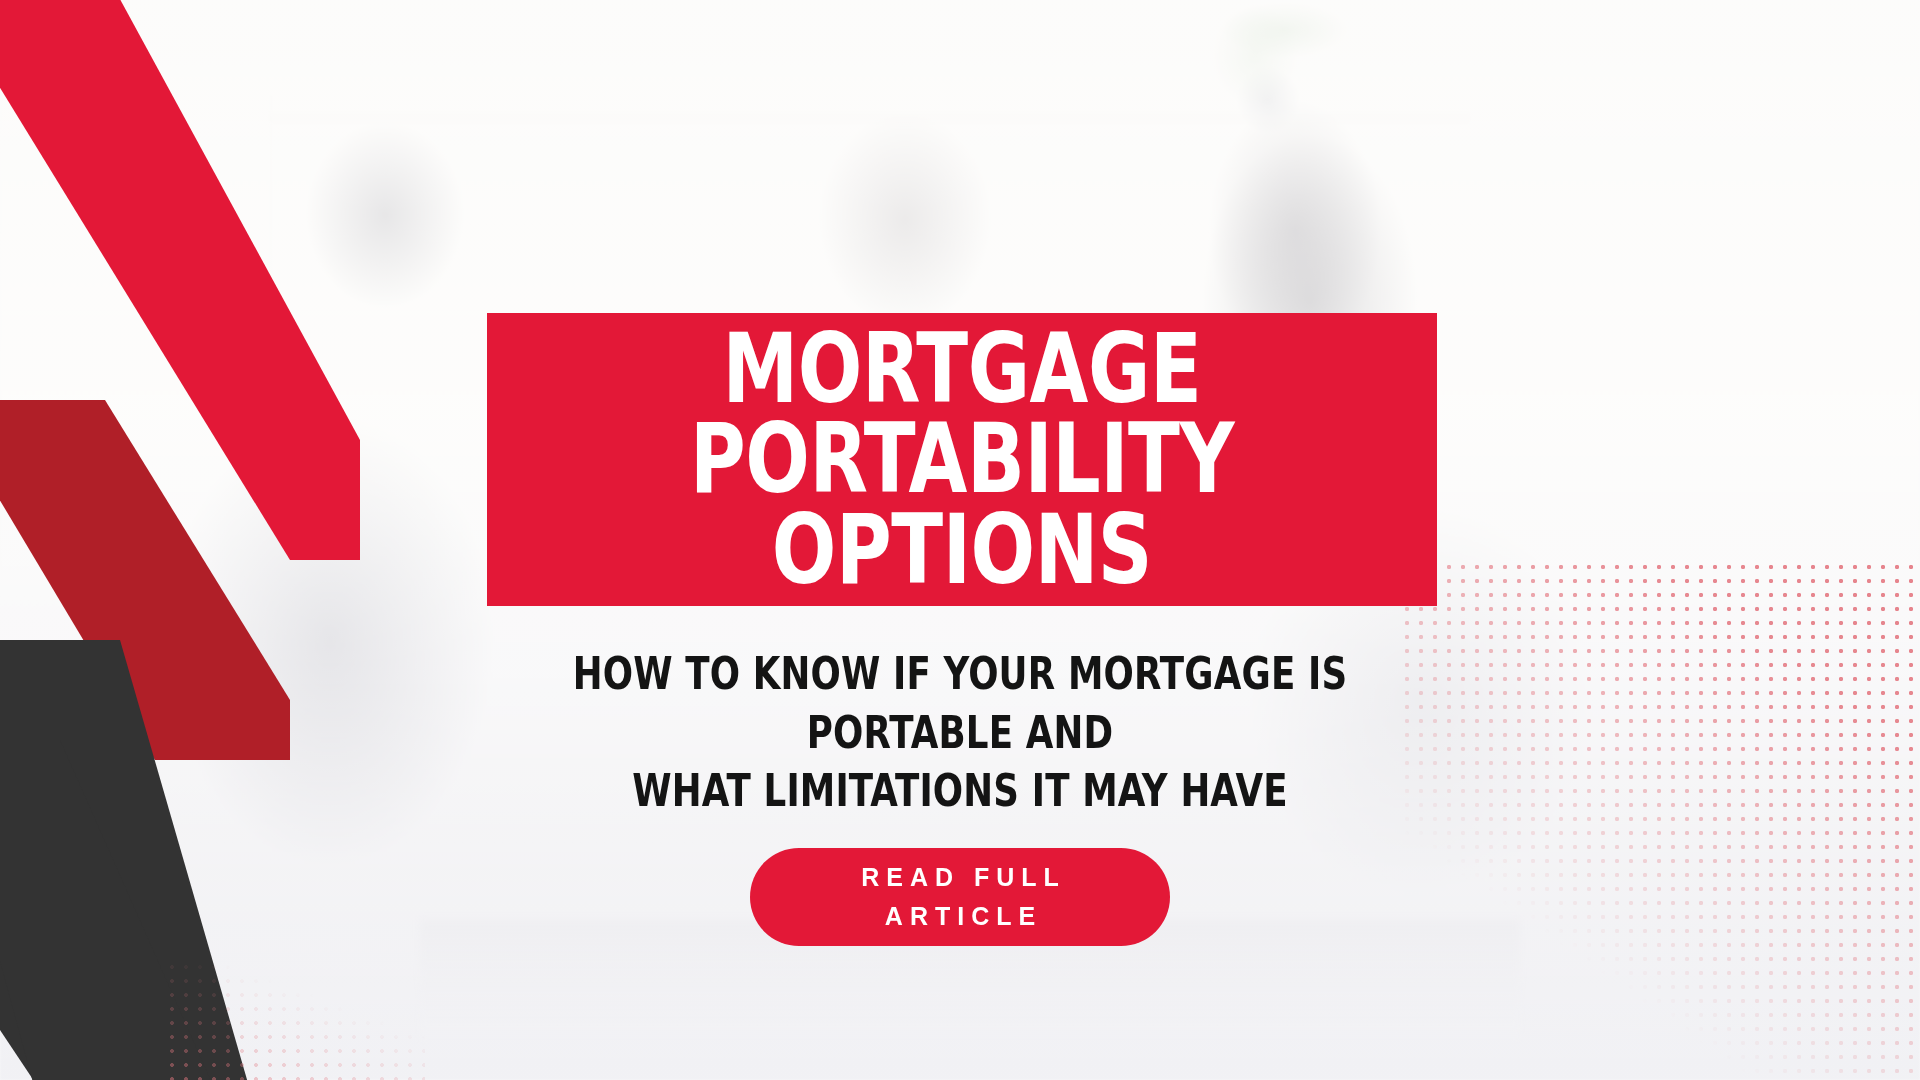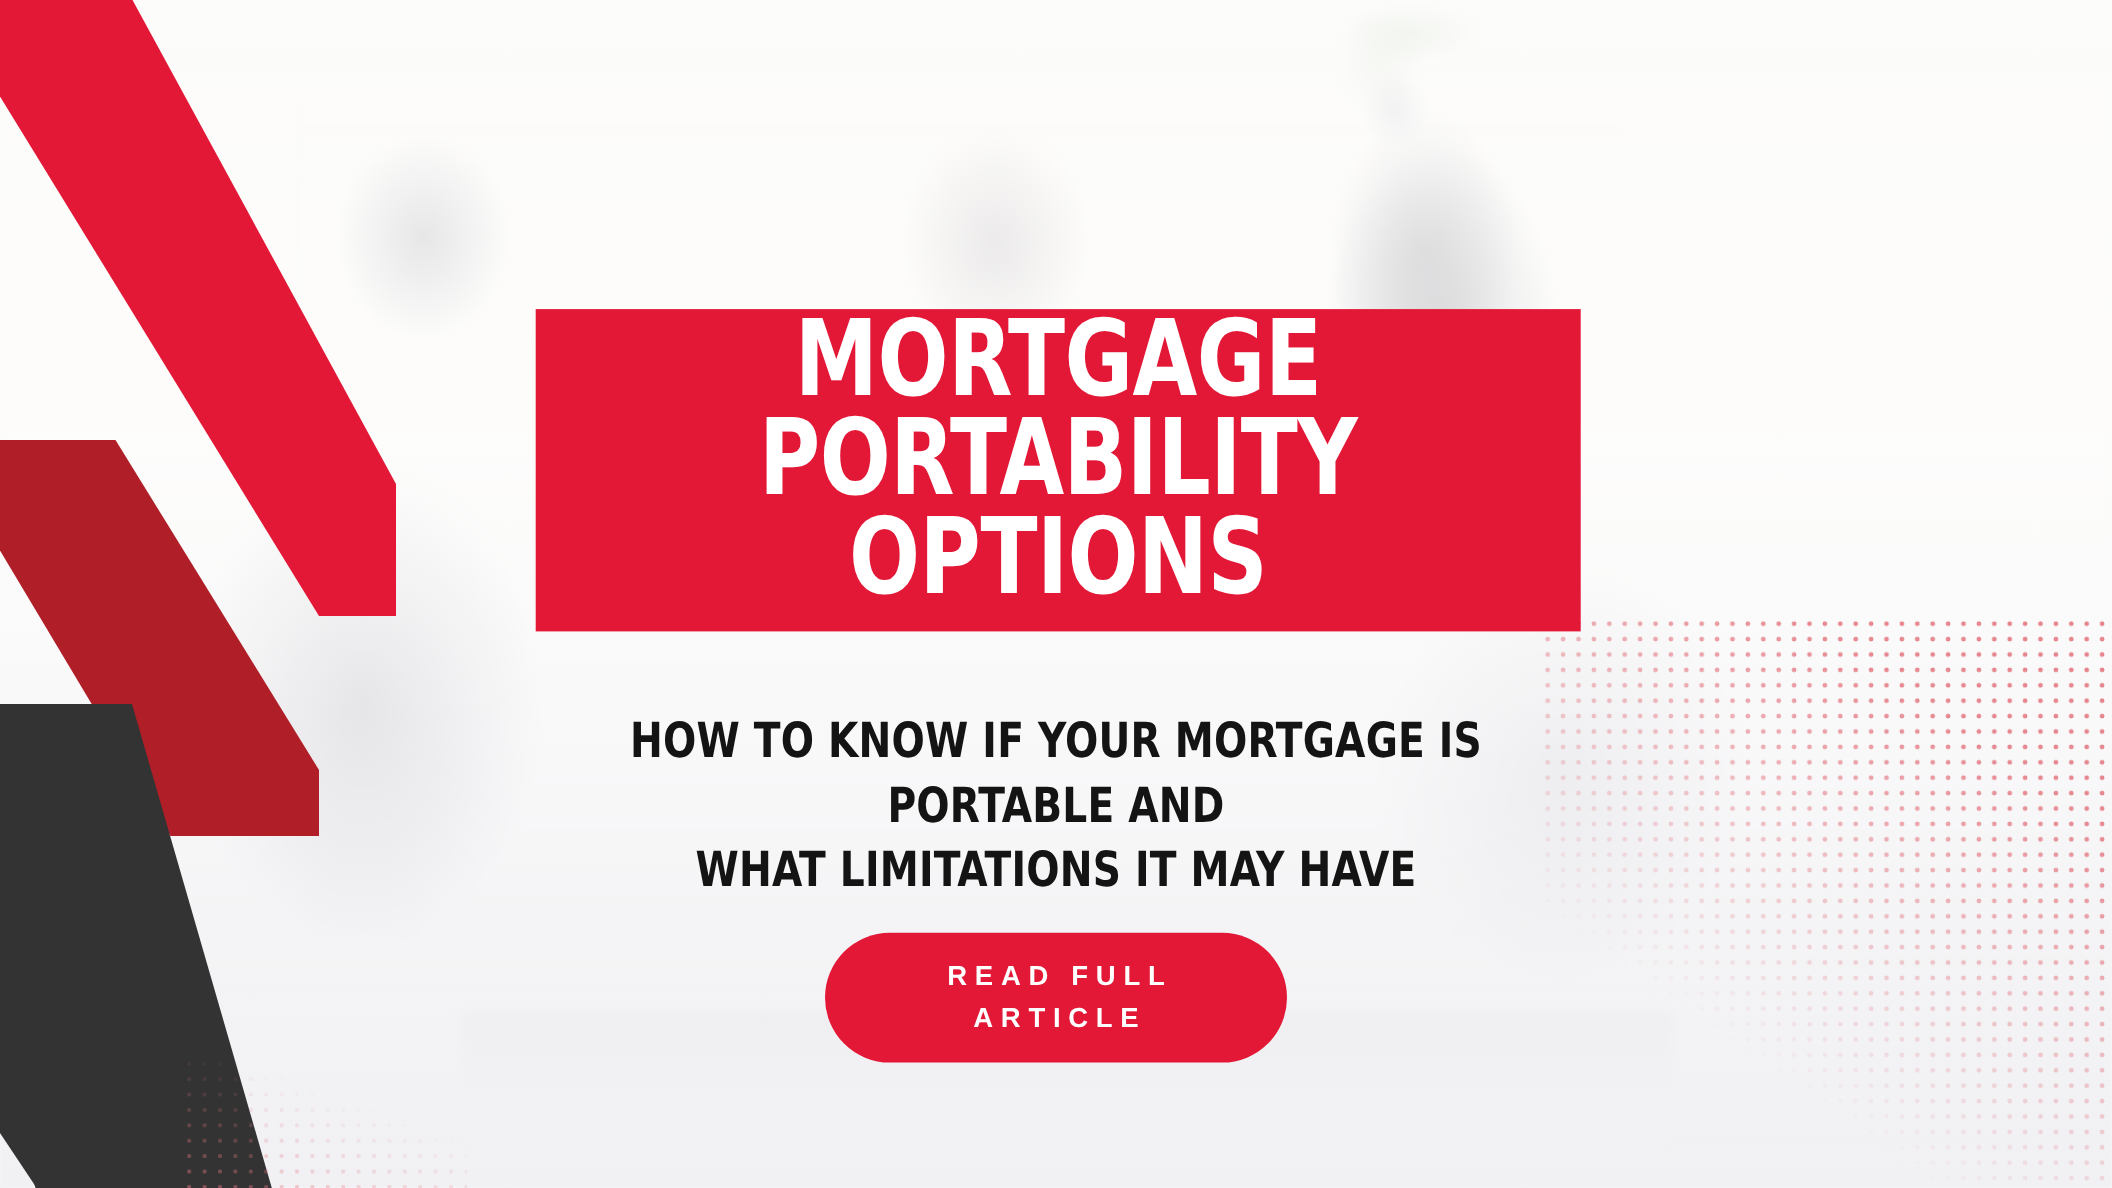"MORTGAGE PORTABILITY" .title-banner { align-items: none -> center; top: 281px -> 313px }
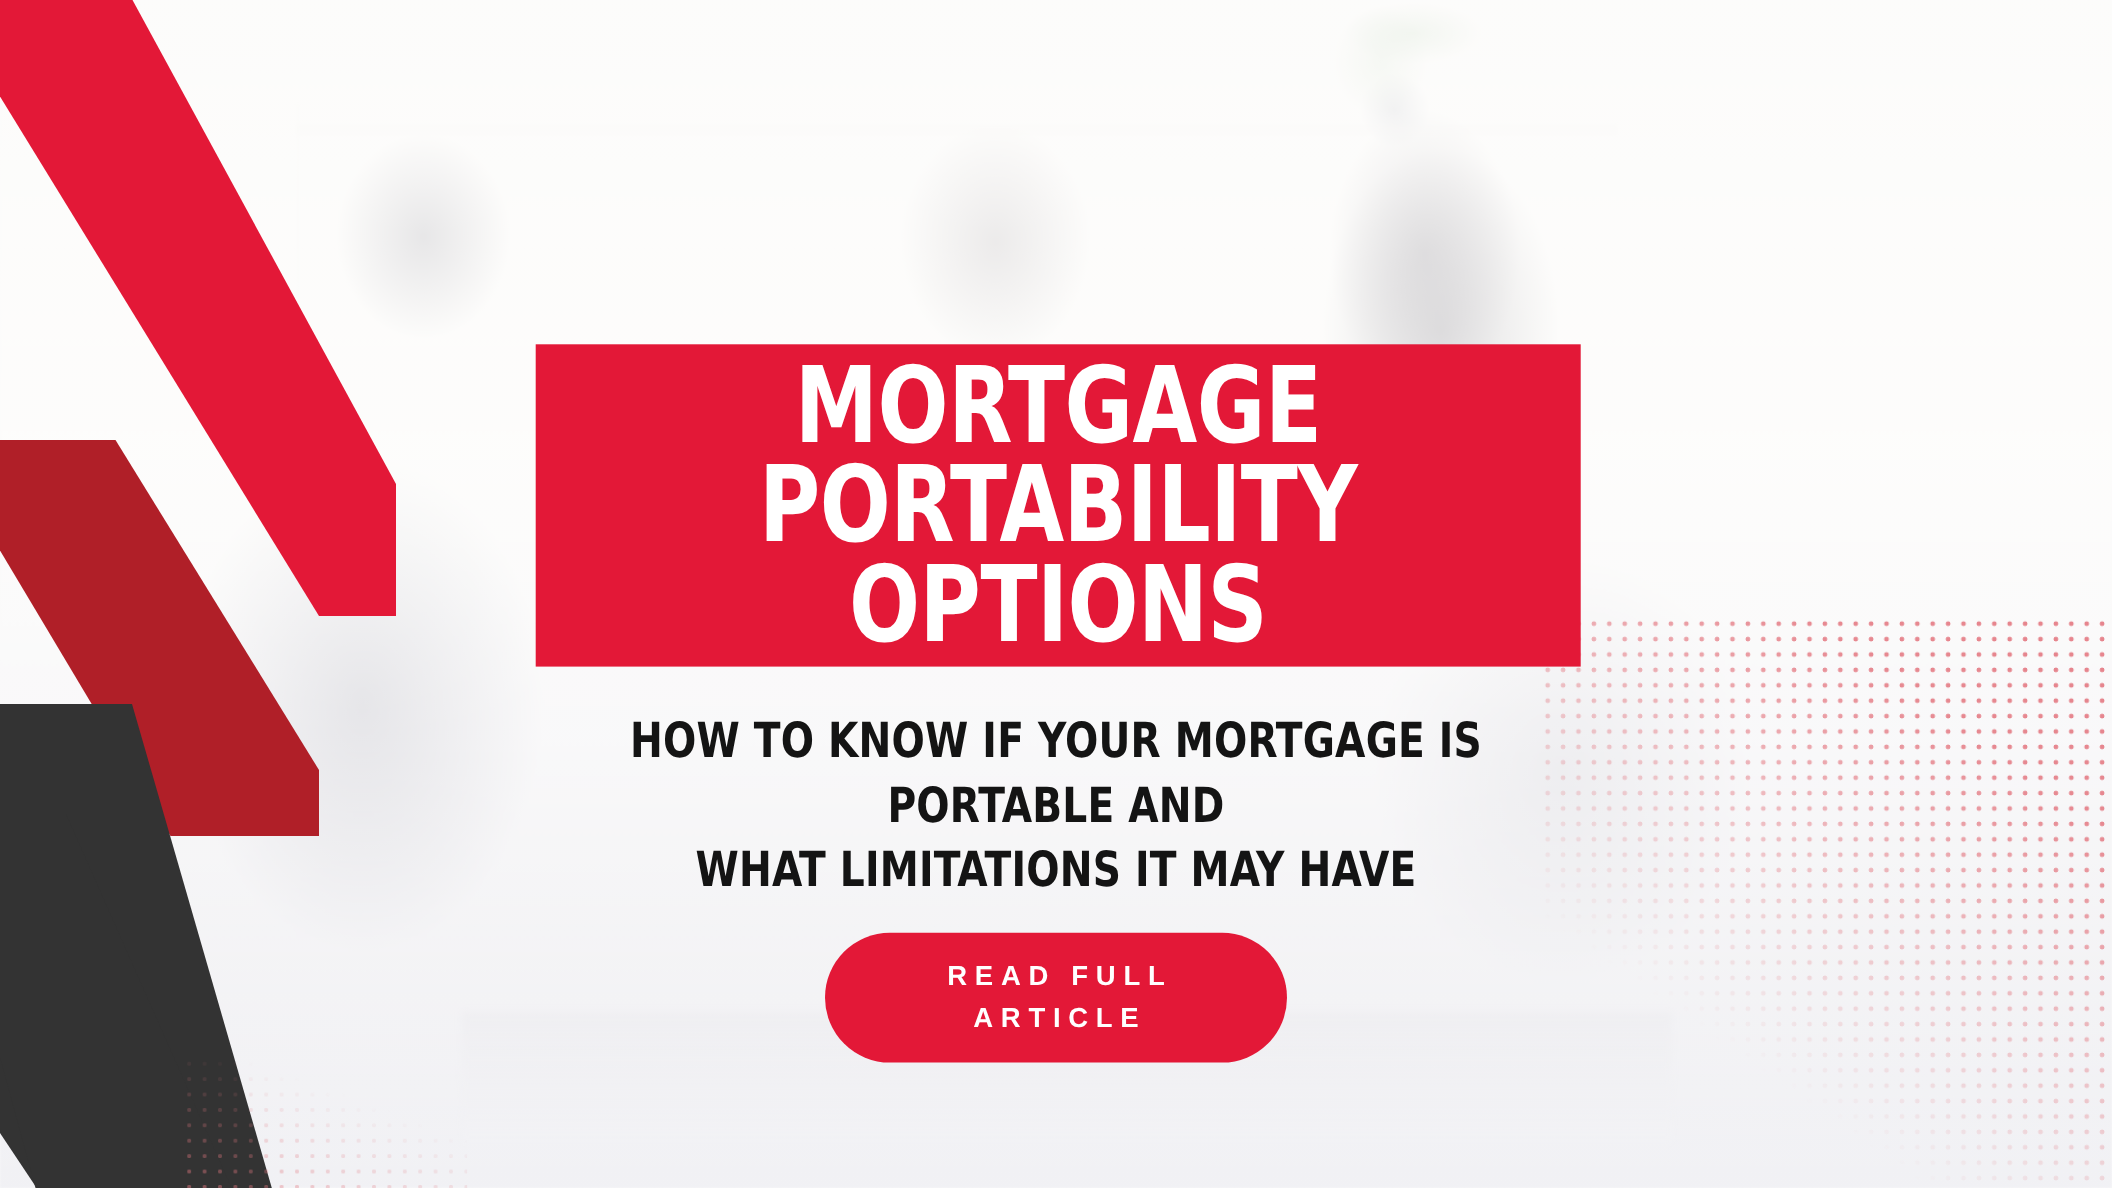"READ FULL" .cta-button { height: 118px -> 98px }
